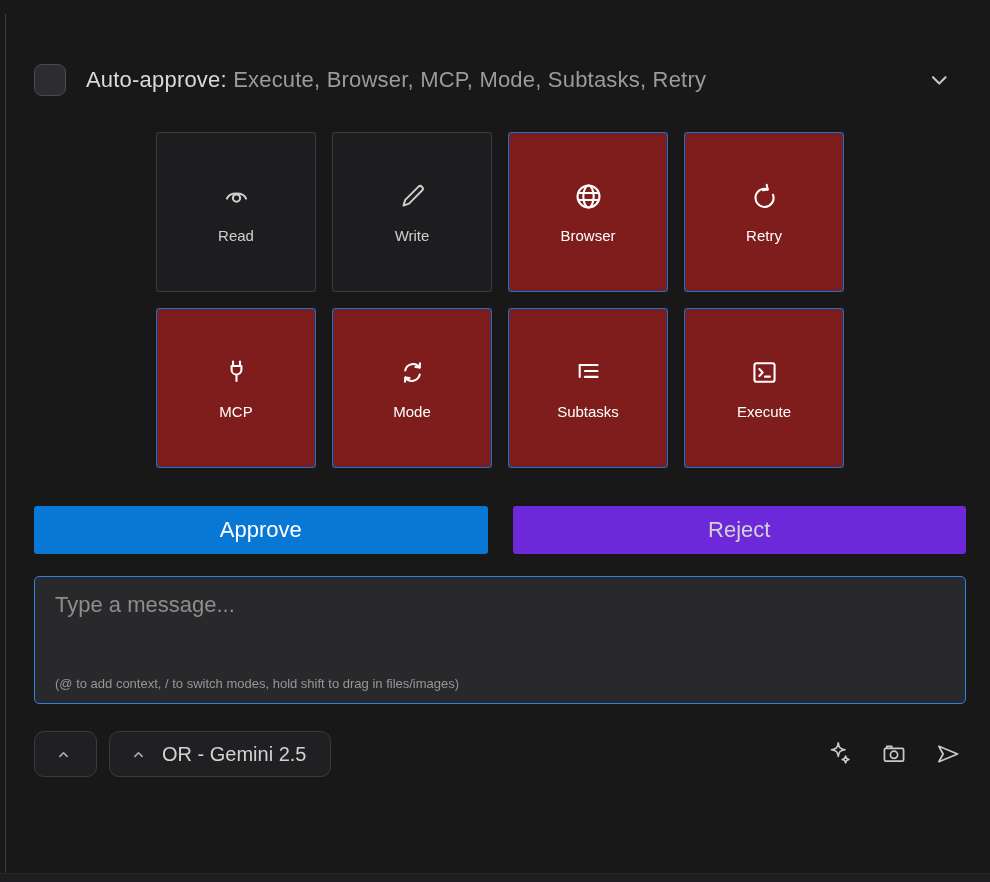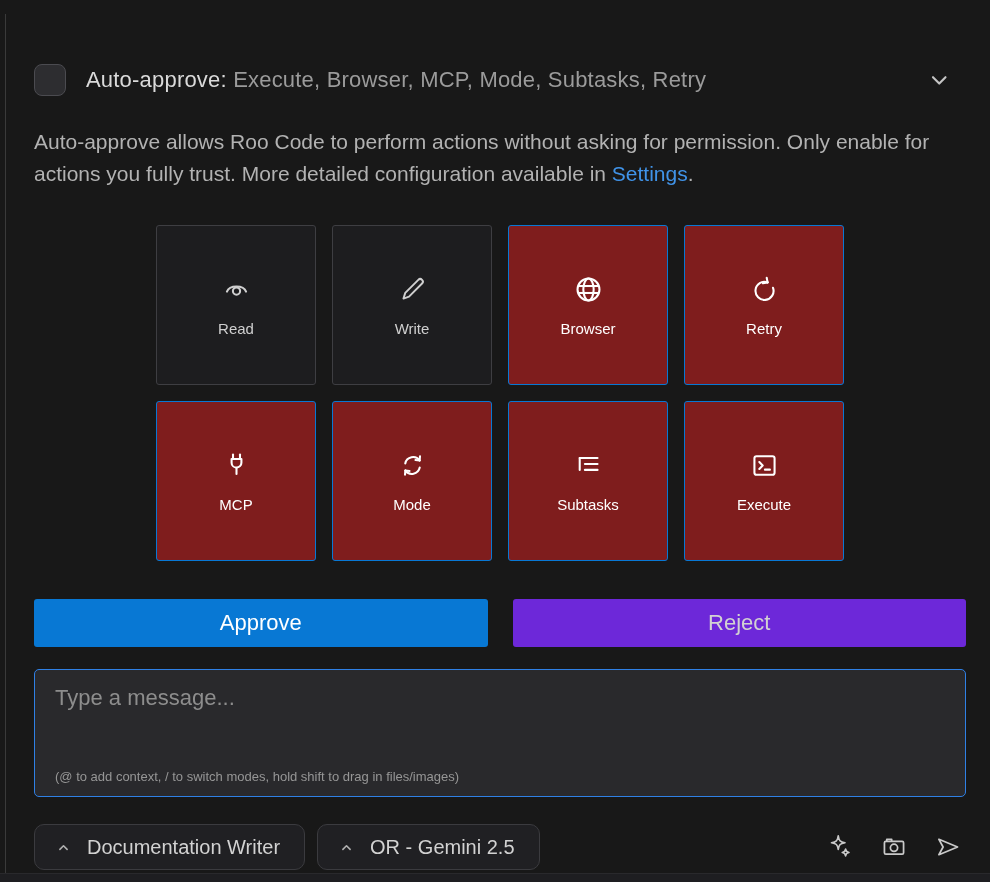"Auto-approve allows Roo Code to" div.description { html: <div> <span>Auto-approve allows Roo Code to perform actions without asking for permission. Only enable for actions you fully trust. More detailed configuration available in</span> <span> </span><span>Settings</span><span>.</span> </div> -> none }
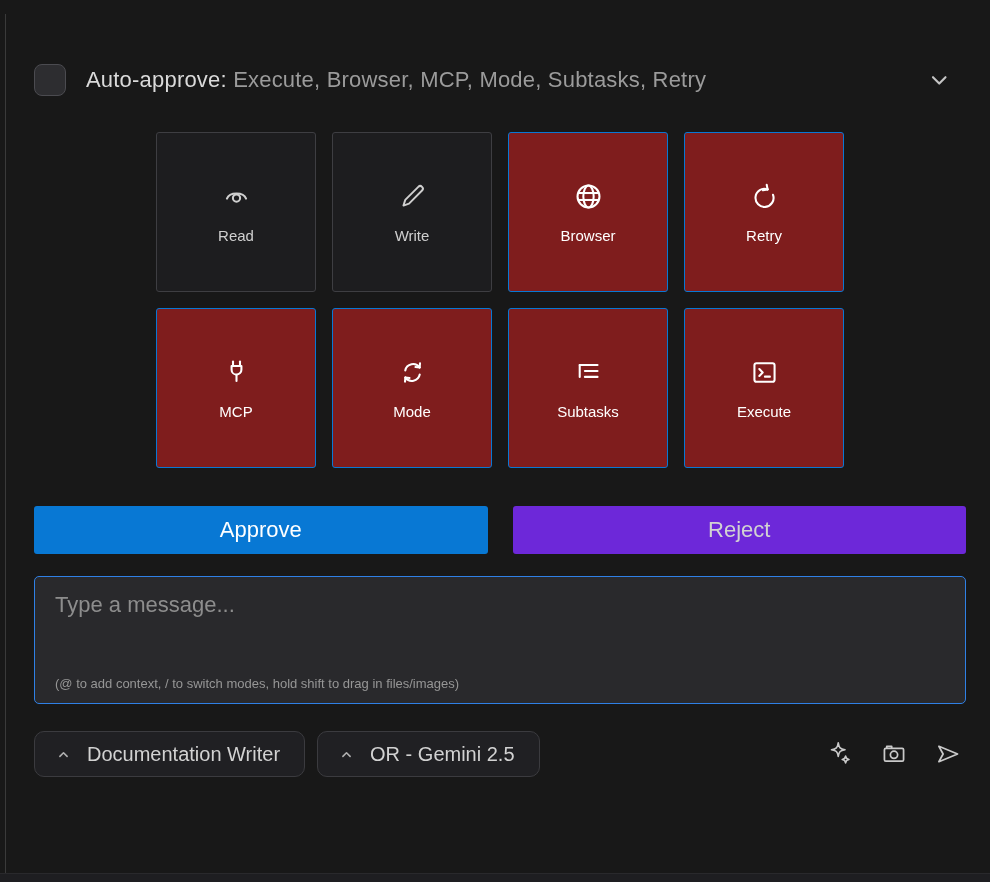"Documentation Writer" span.plabel { html: <span>Documentation Writer</span> -> none }
